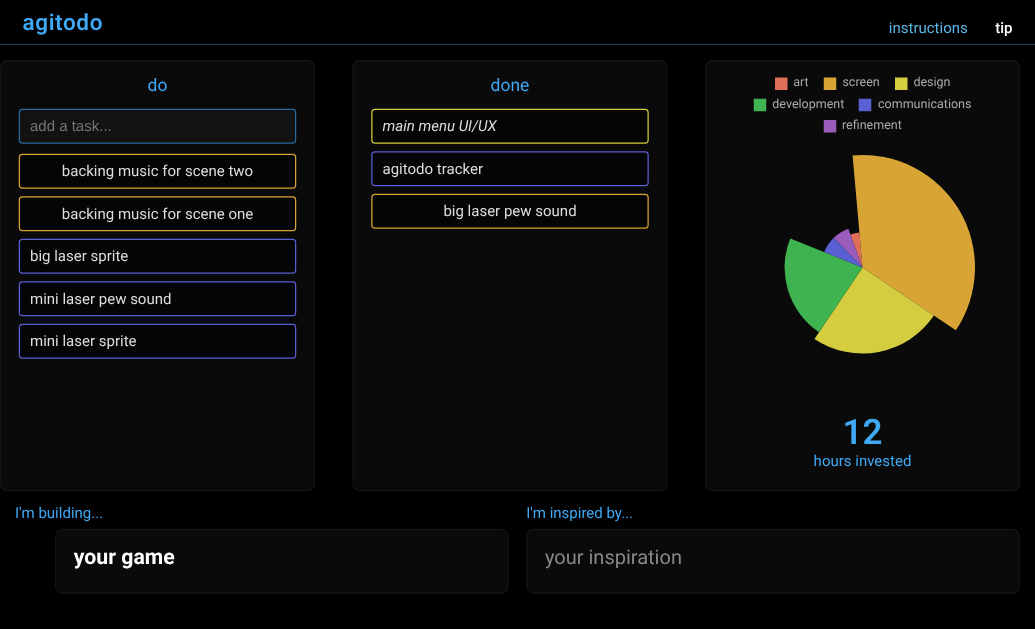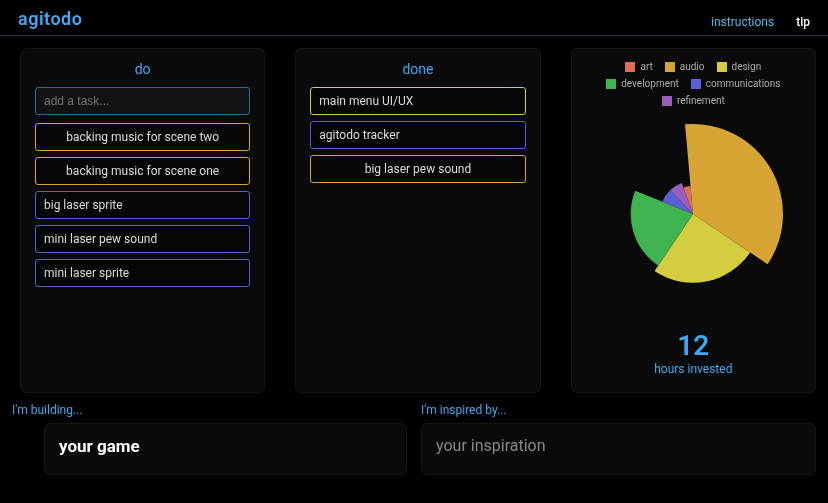"do" .columns { padding: 12px 12px 0 20px -> 12px 12px 0 0 }
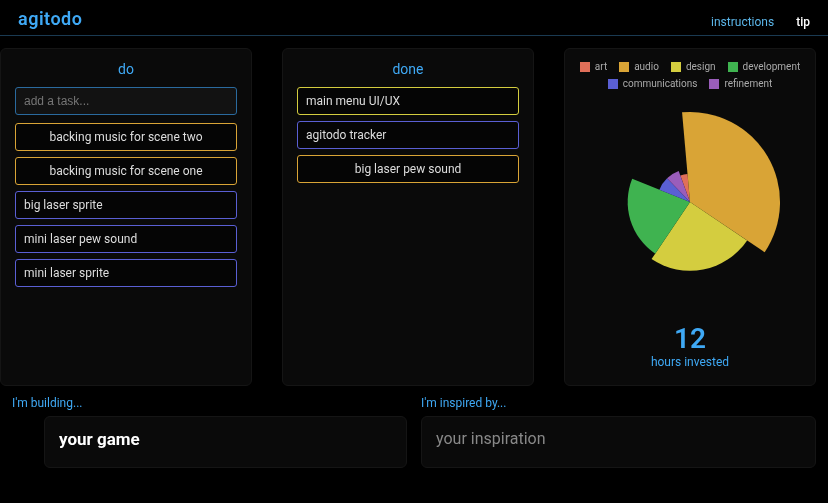"audio" span { text: audio -> screen }
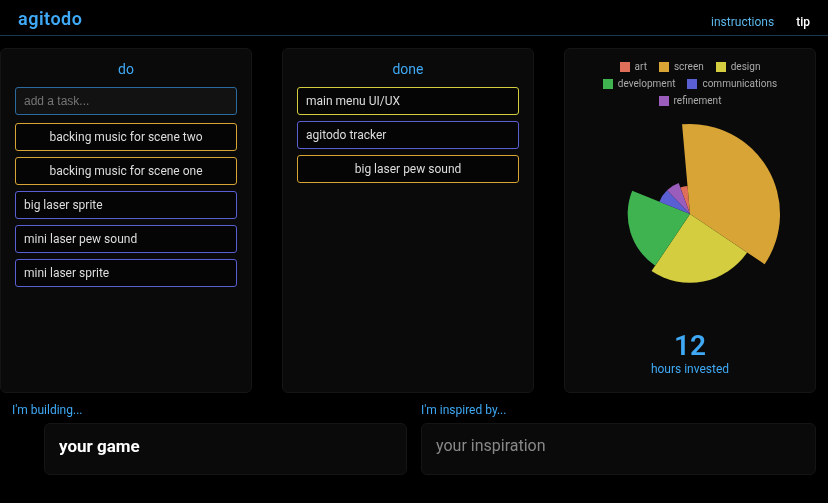"main menu UI/UX" .task.cat-design { font-style: none -> italic }
